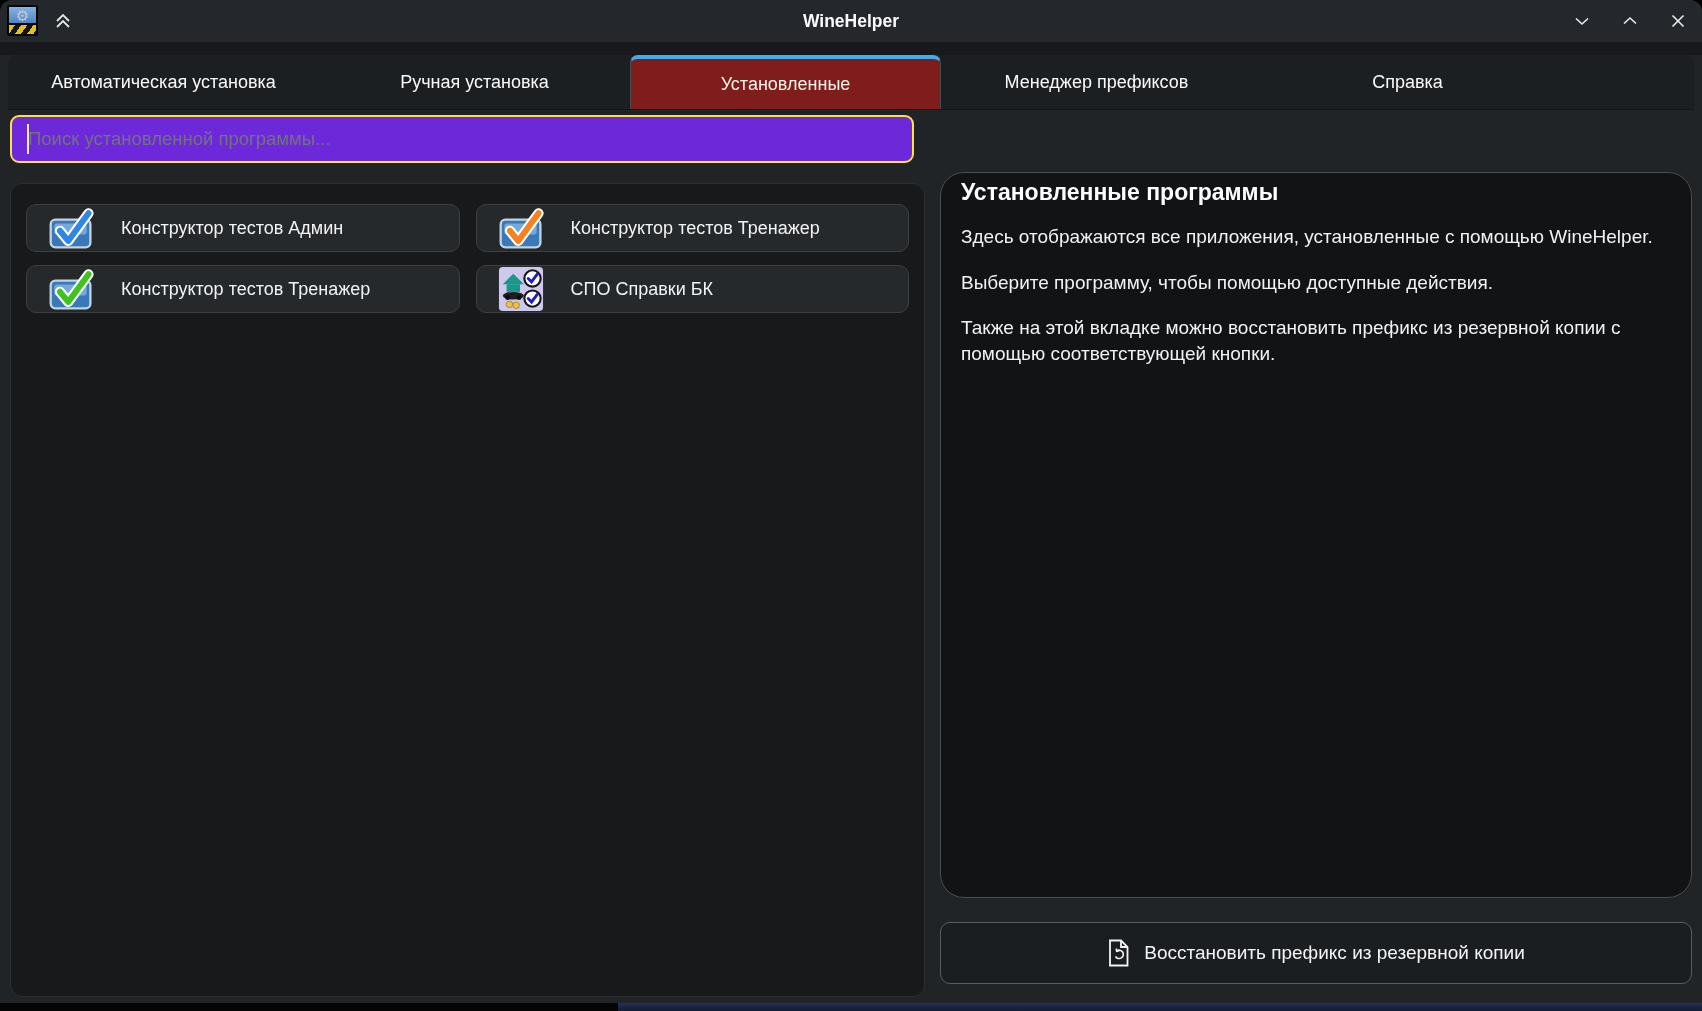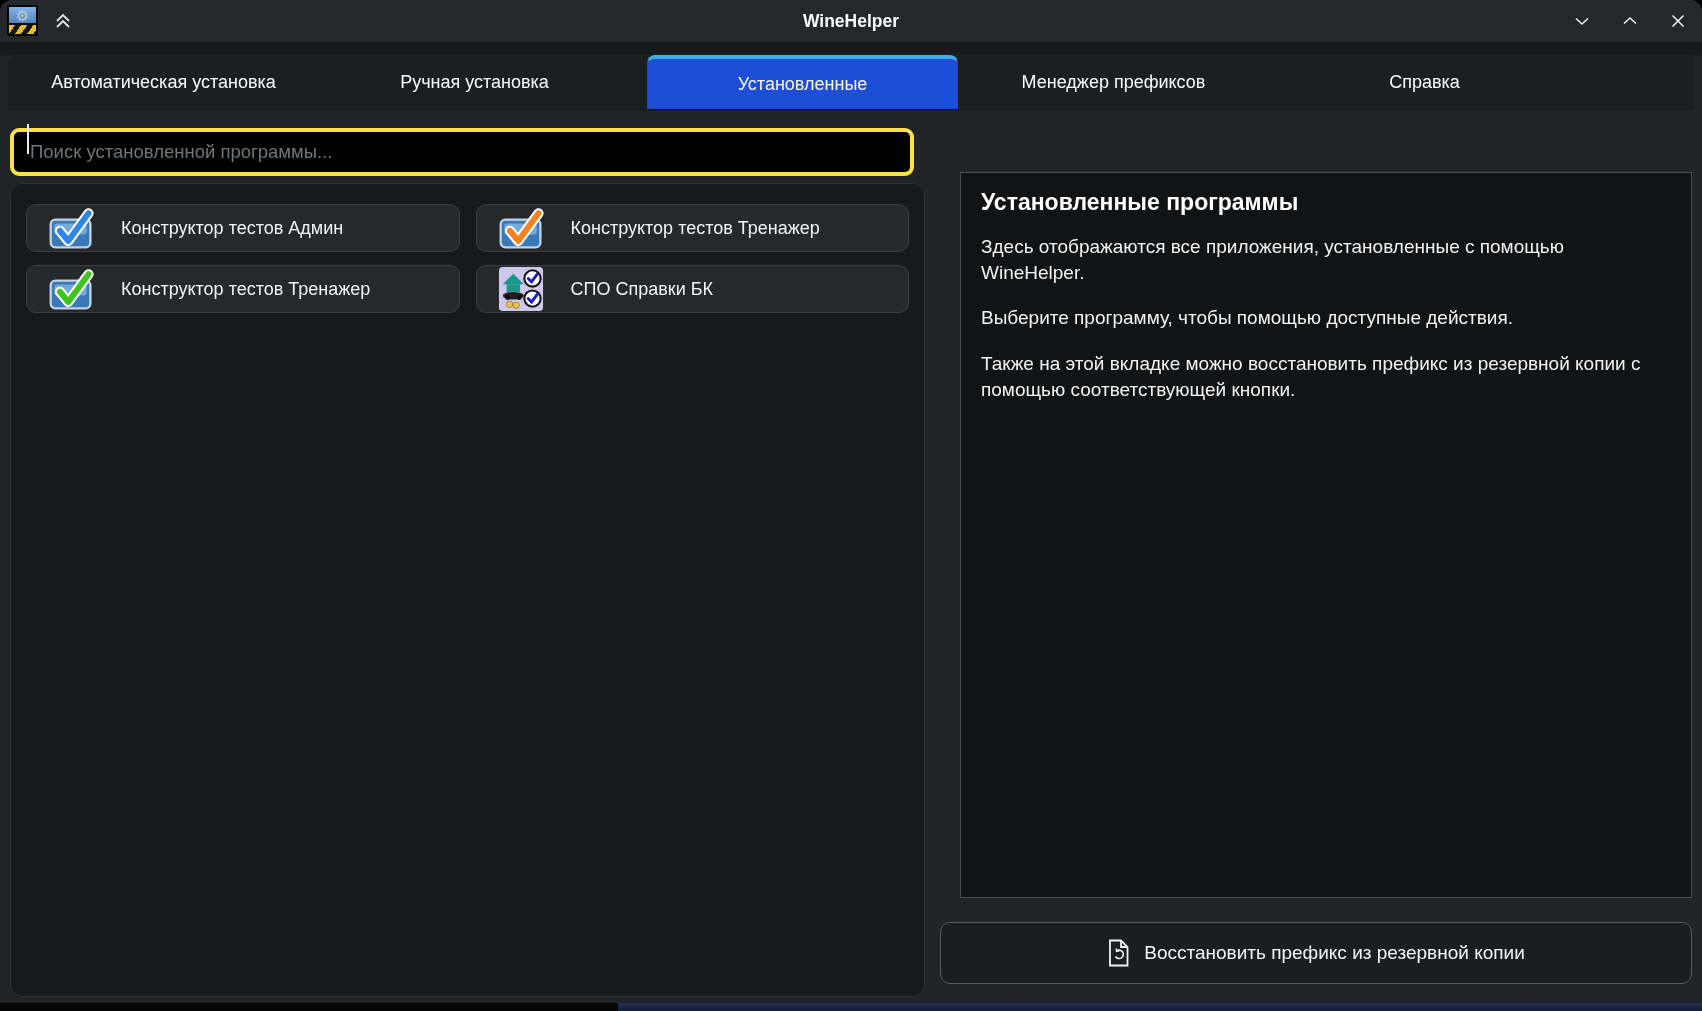"Установленные" .tab.active { background: #1d4ed8 -> #7f1d1d; margin-left: 17px -> none }
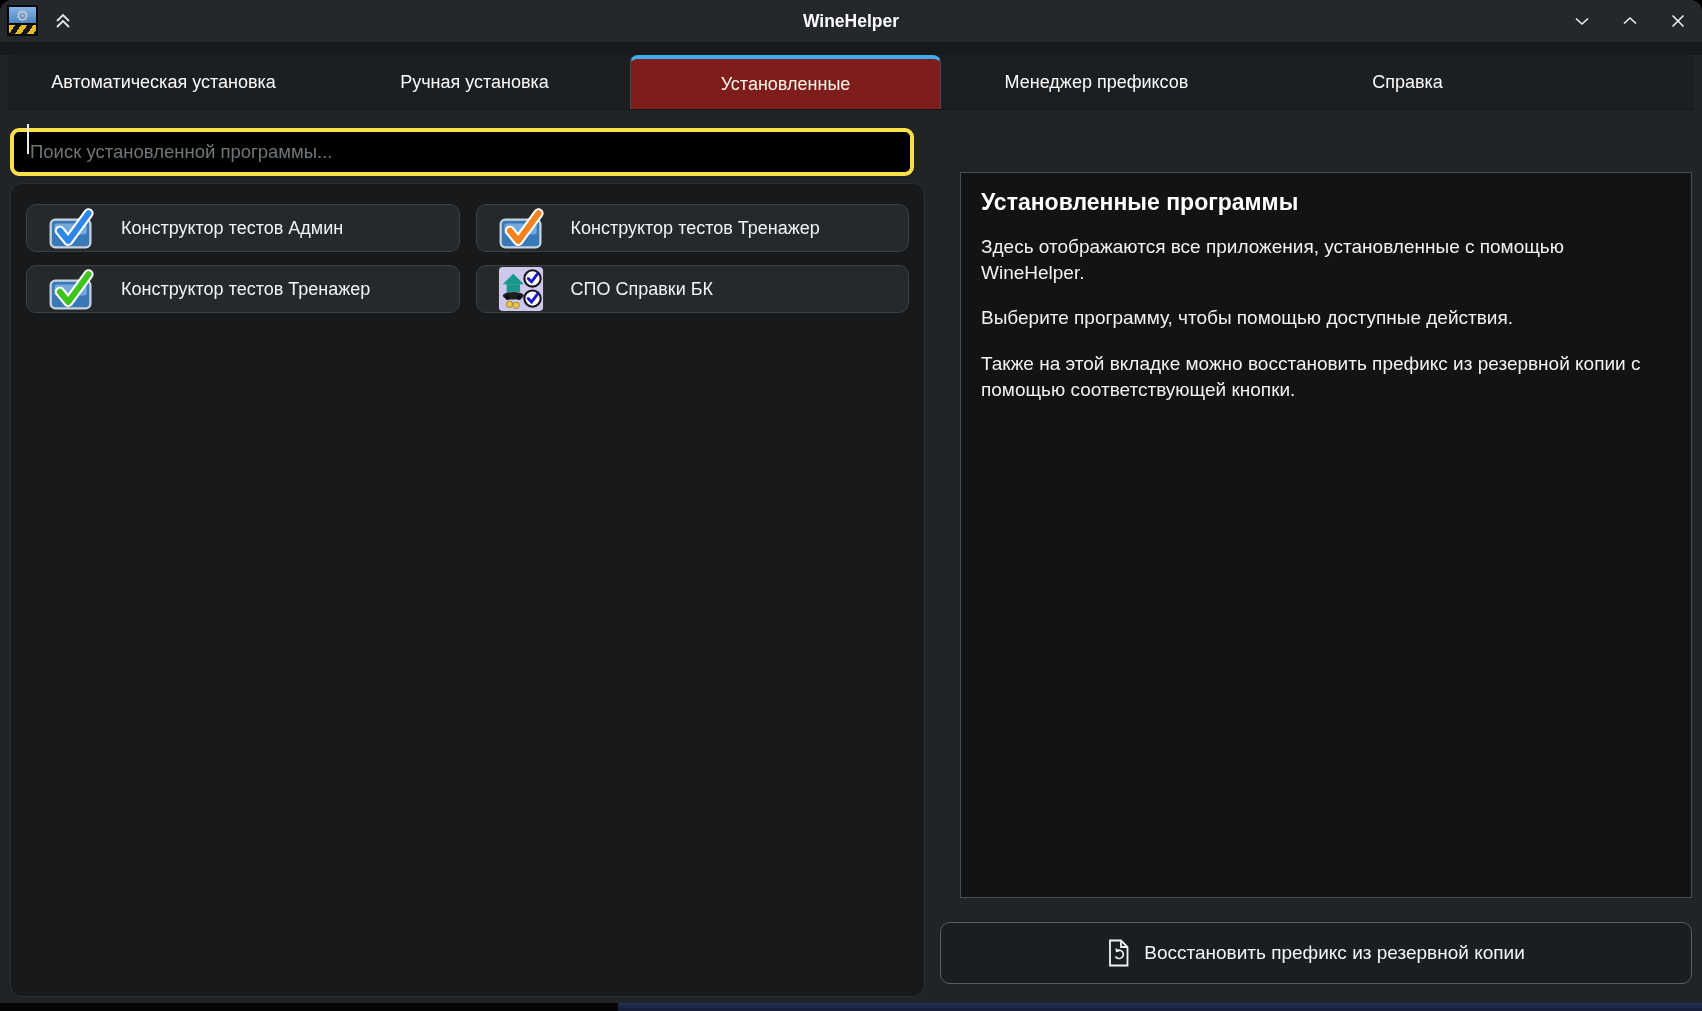"Поиск установленной программы..." .search-input { background: #000000 -> #6d28d9; border: 4px solid #fde047 -> 2px solid #fde047; margin-top: 13px -> none }
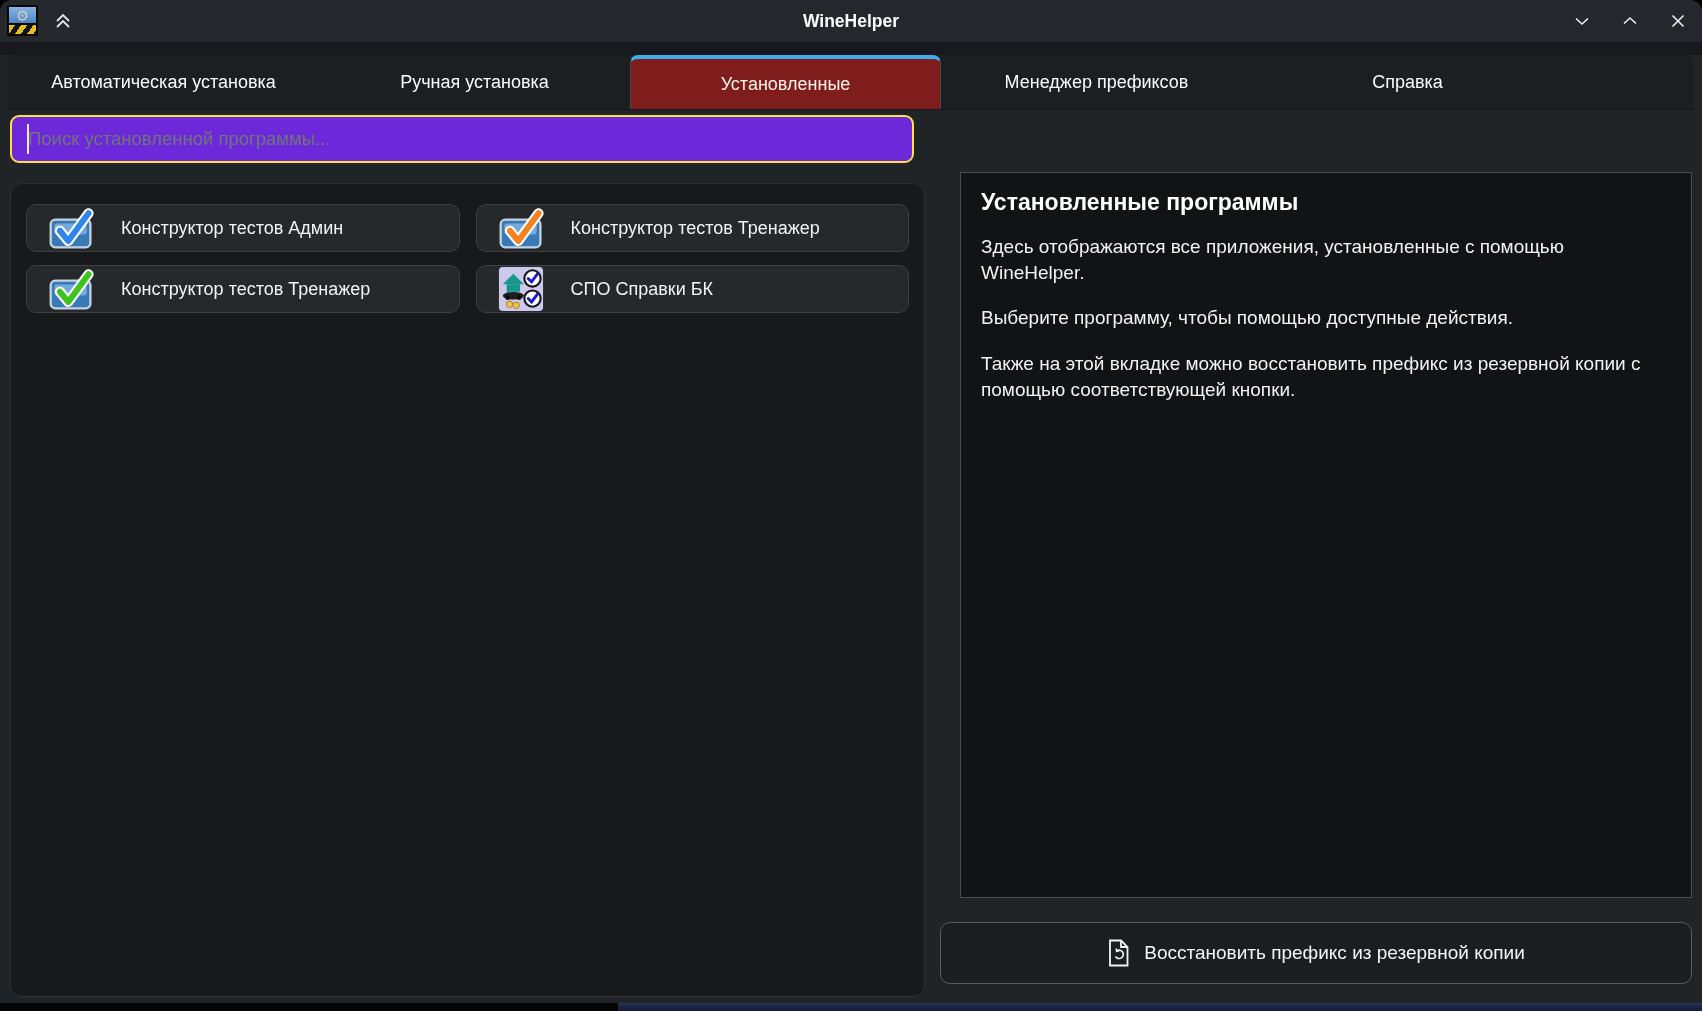"Установленные программы" .right-panel { border-radius: 0 -> 24px; margin-left: 20px -> none; padding: 16px 20px -> 6px 20px }
